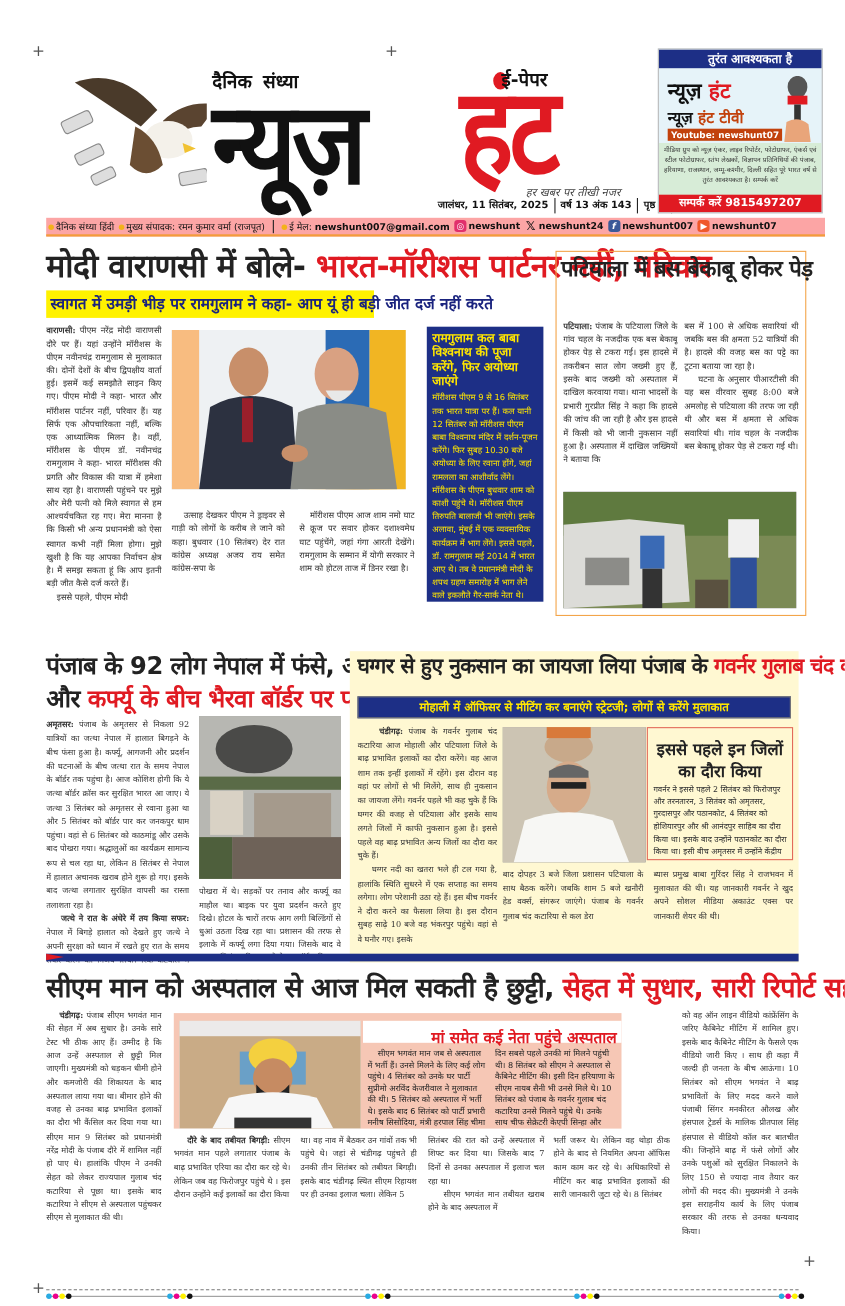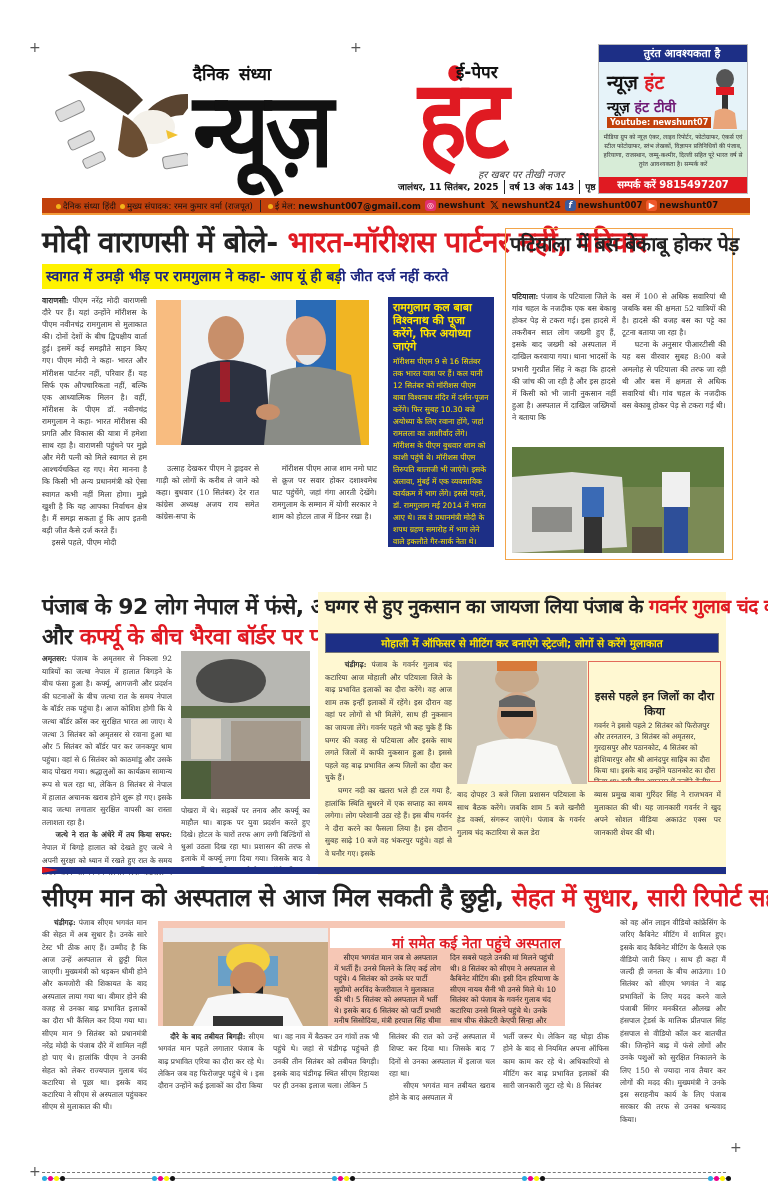"हंट टीवी" .ad-t2 b { color: #701a75 -> #c2410c }
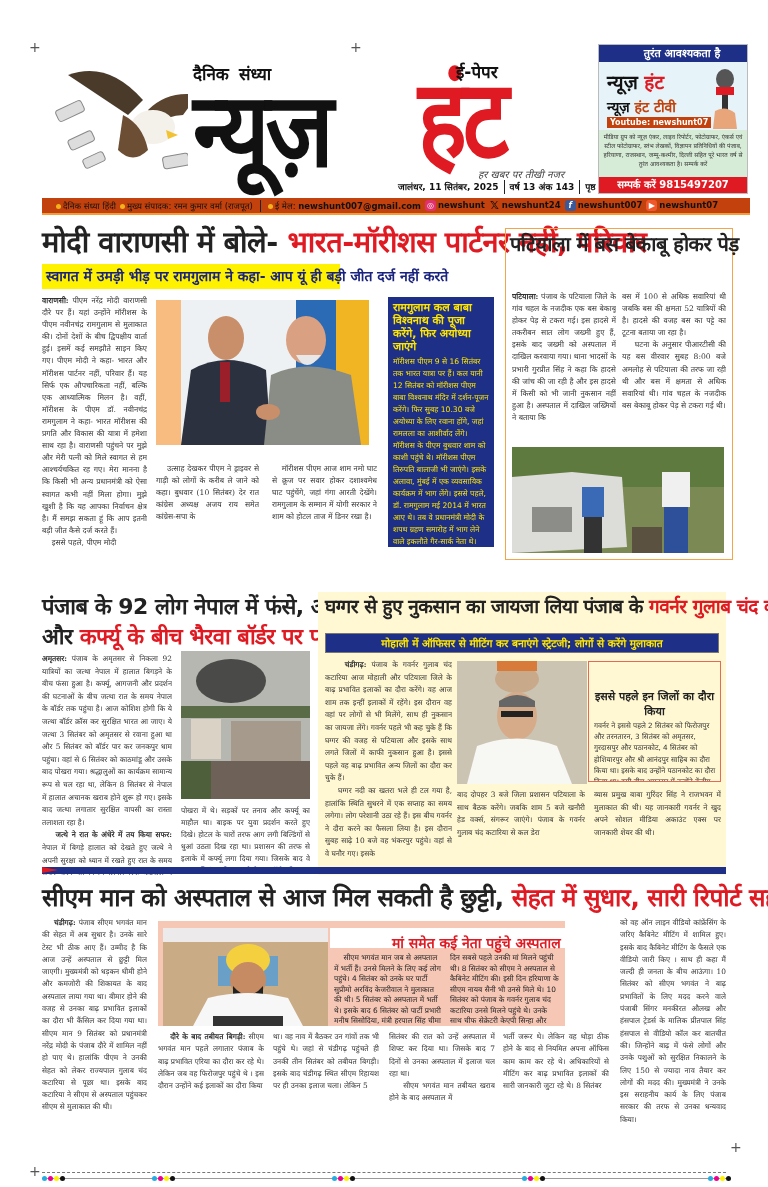"दैनिक संध्या हिंदी" .contact { background: #c2410c -> #fca5a5; padding-left: 14px -> 2px }
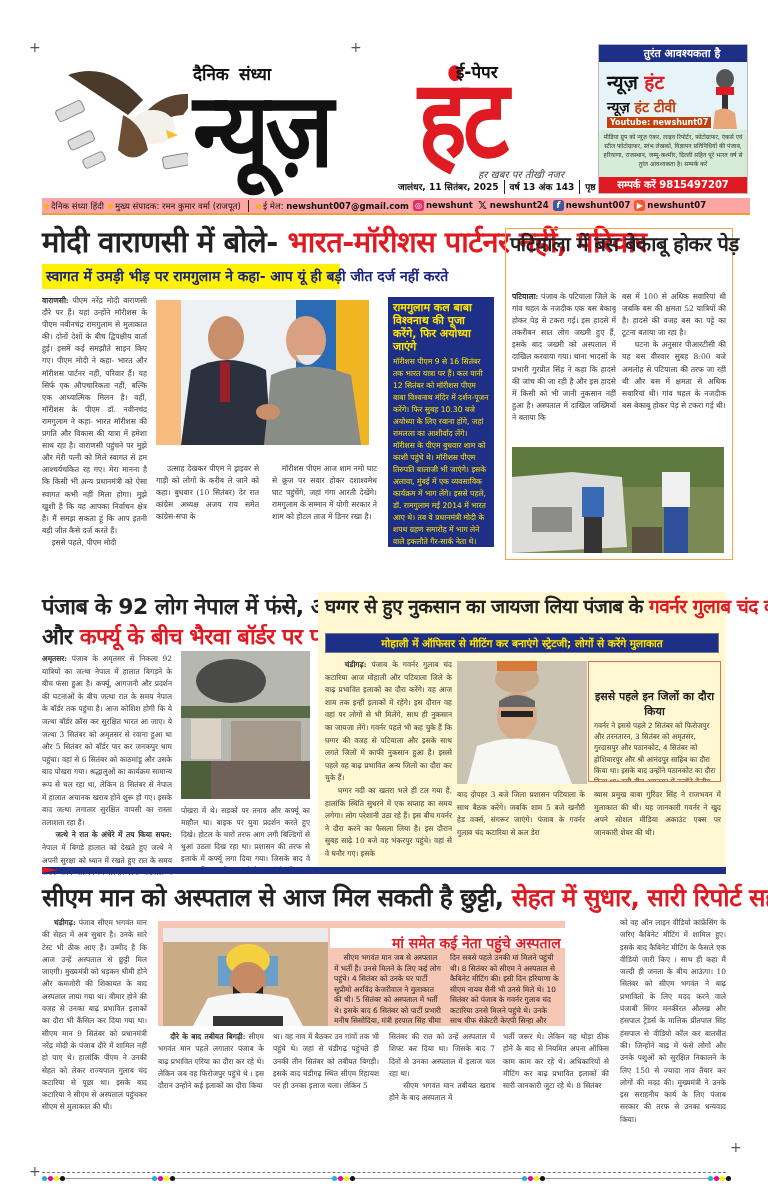"इससे पहले इन जिलों का" div { font-size: 11px -> 15px; margin: 22px 0 2px -> 4px 0 2px }
